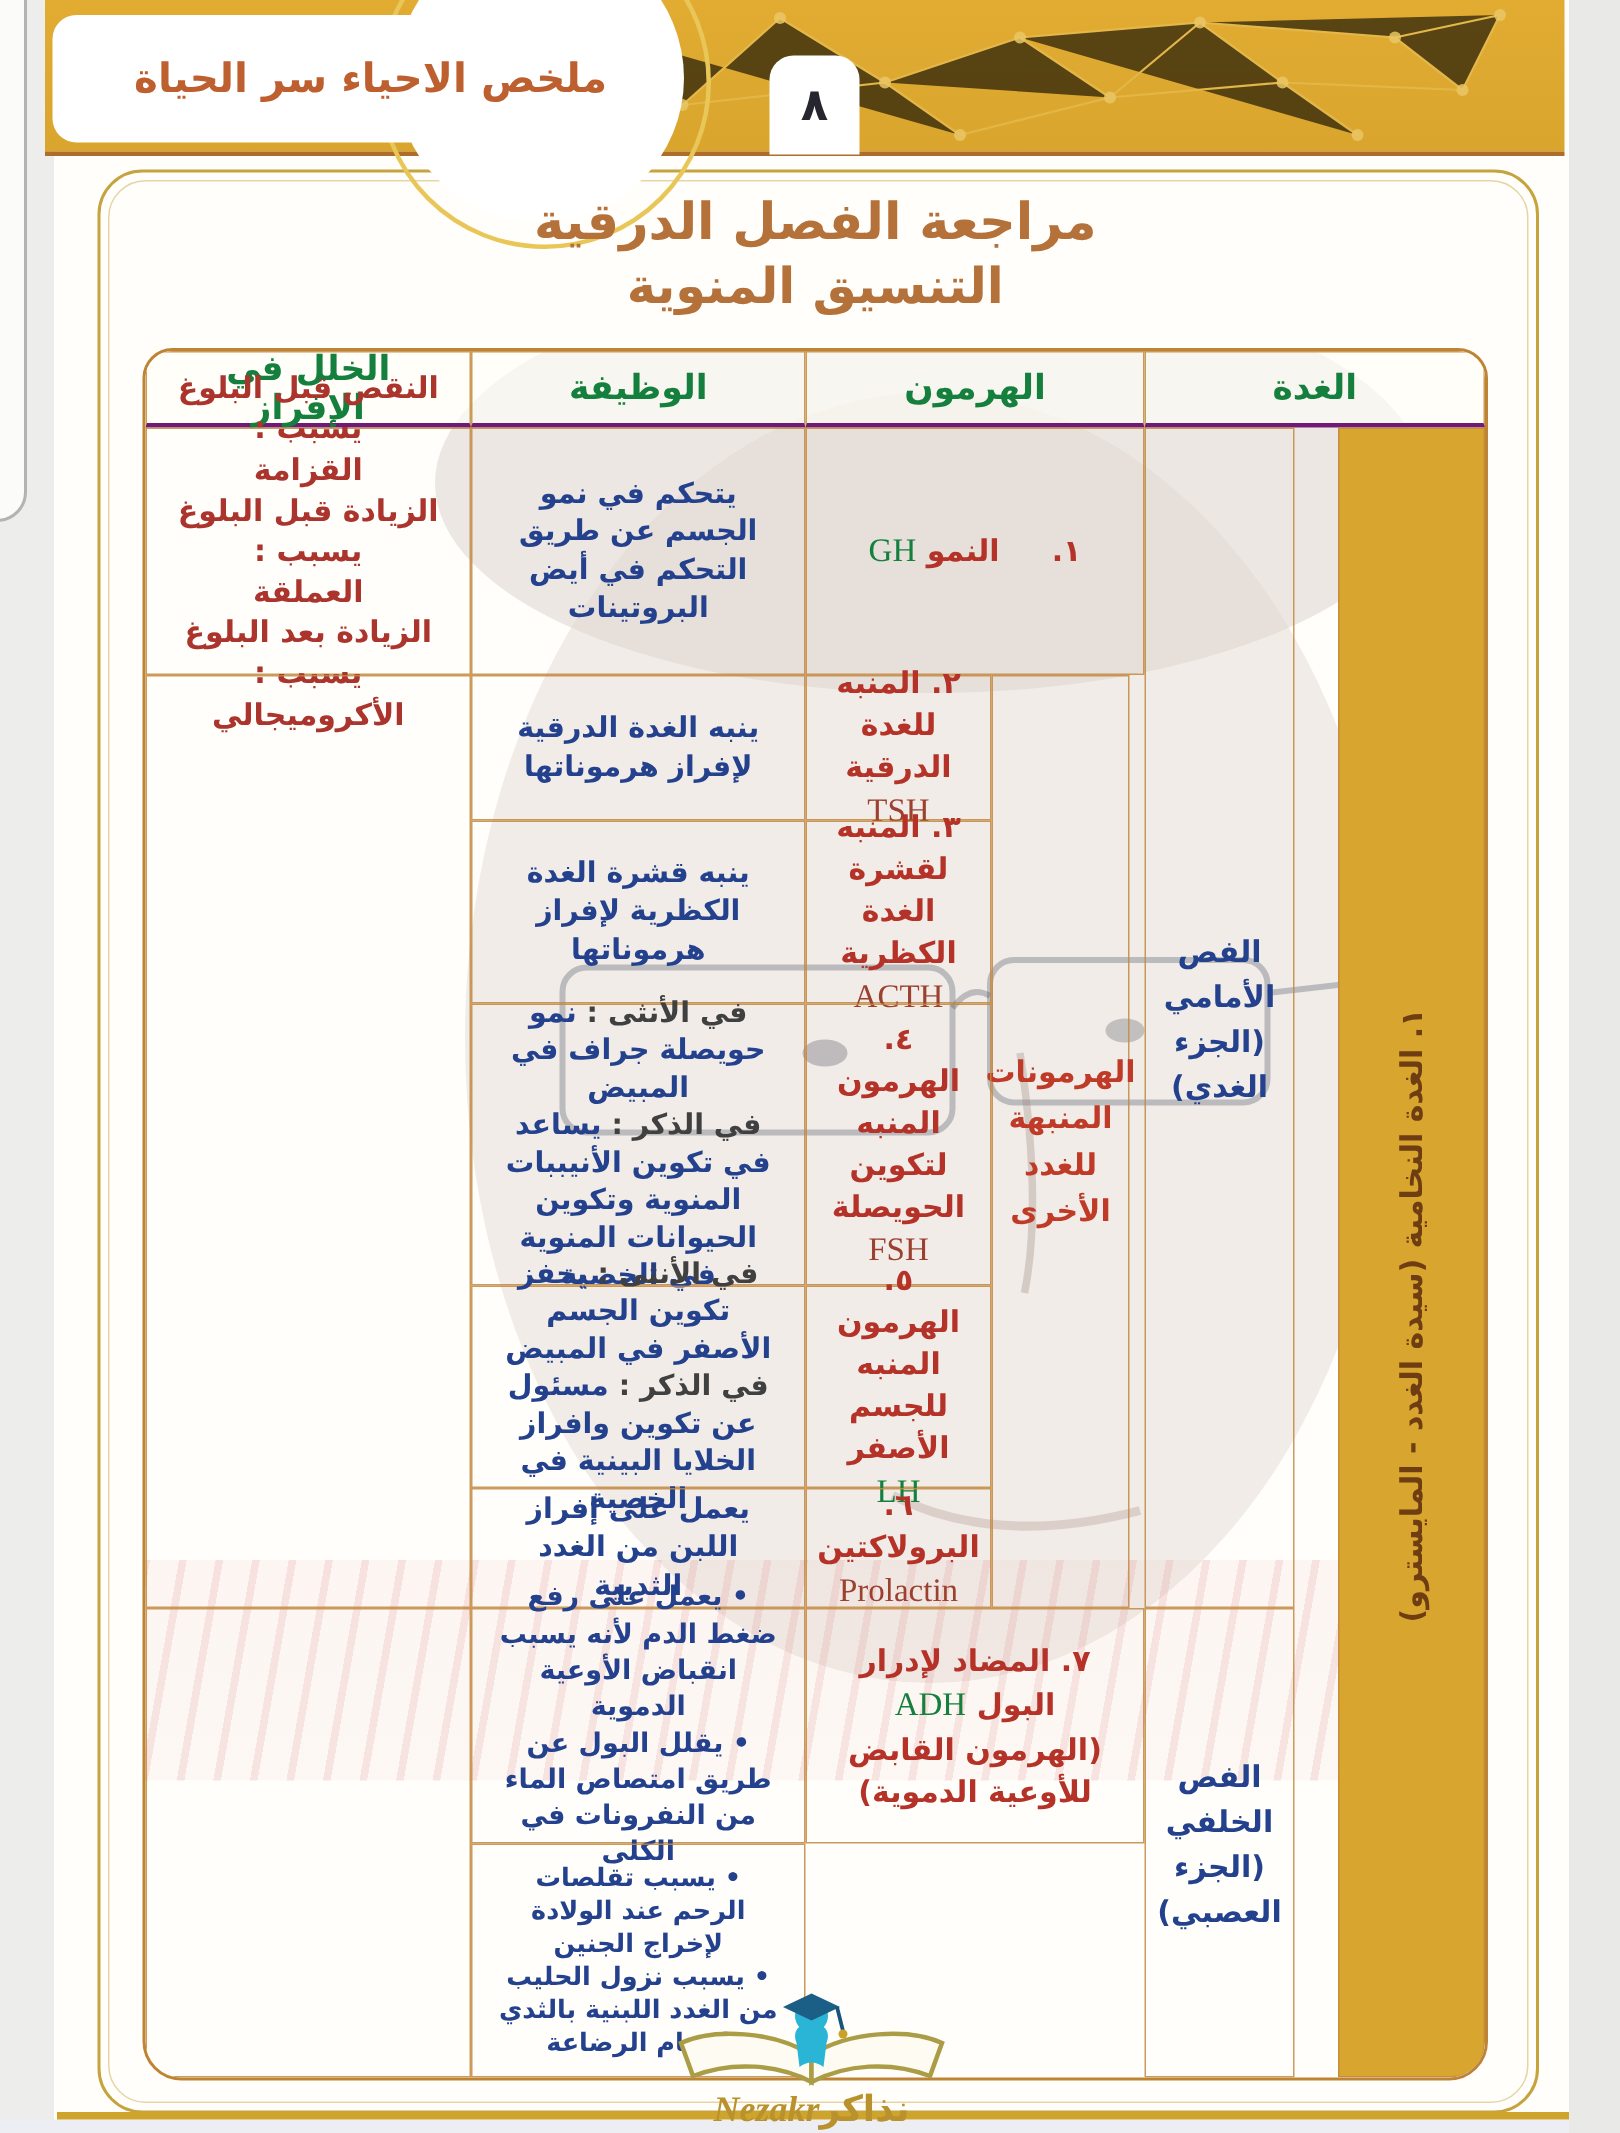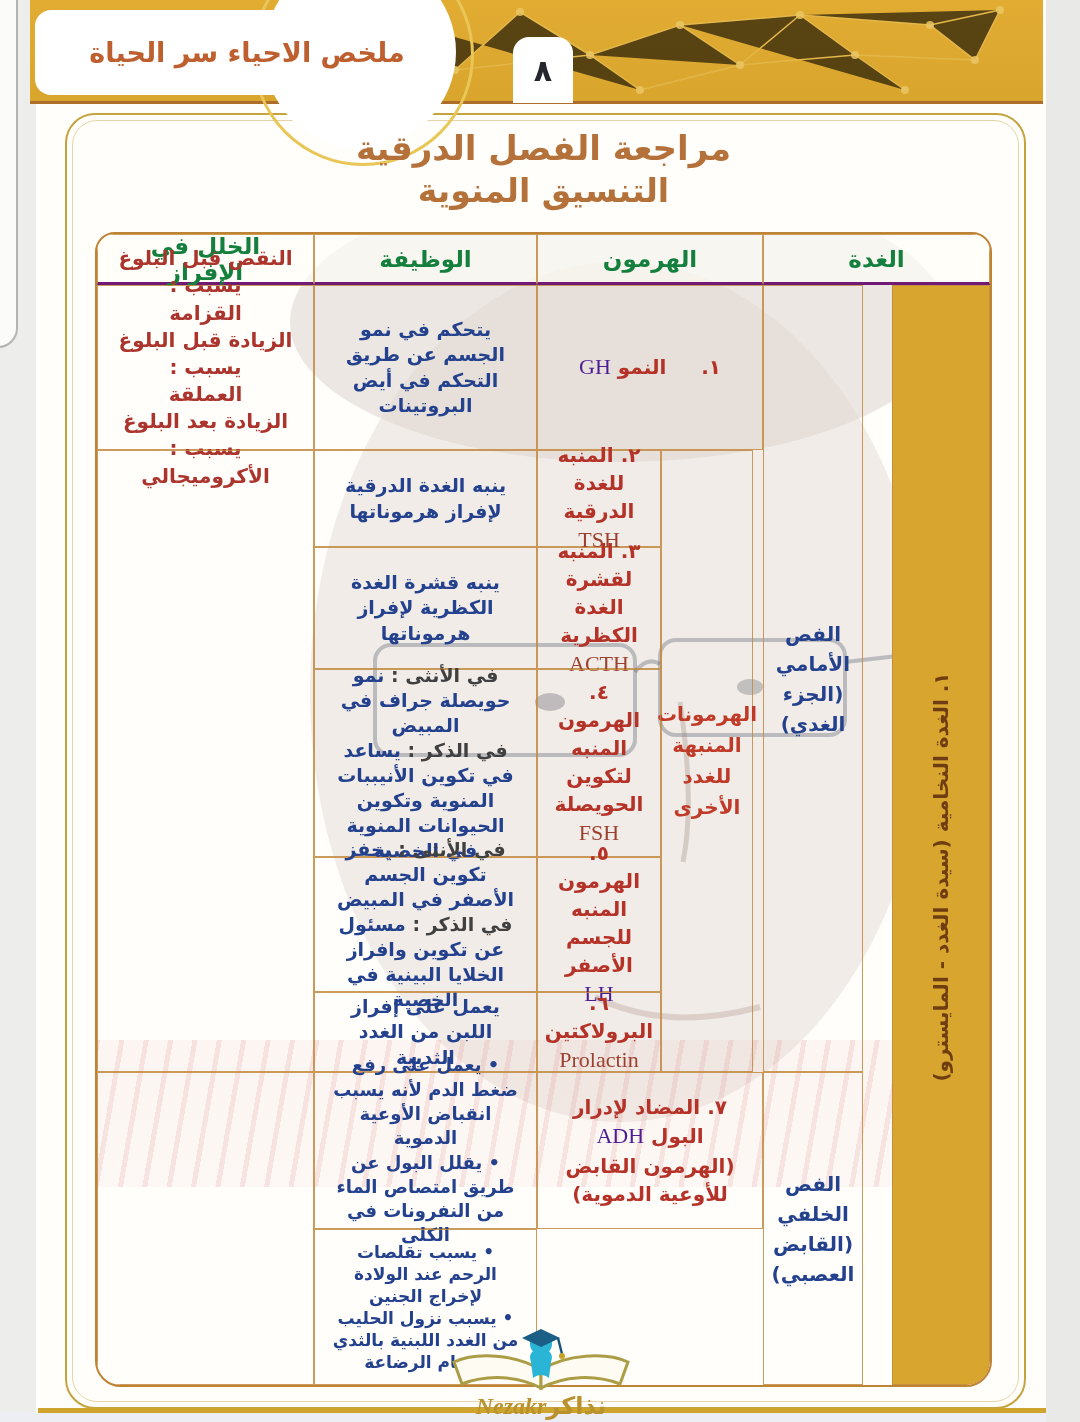"GH" .abbr.dark { color: #4c1d95 -> #15803d }
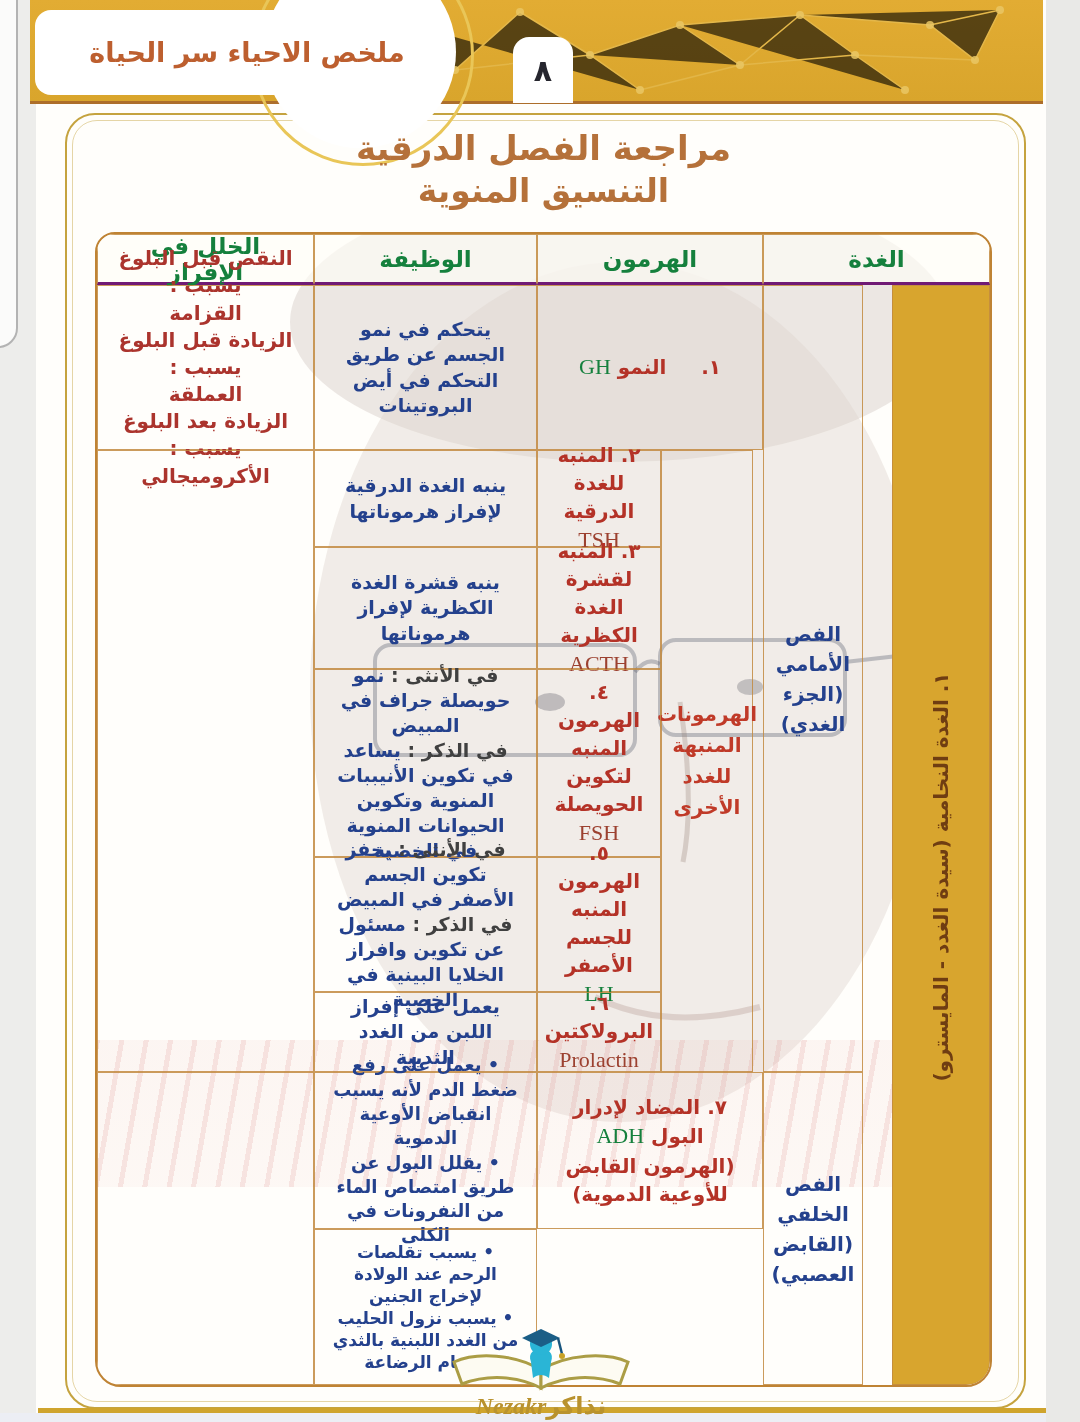"الفص الخلفي (القابض العصبي)" div.c { text: القابض -> الجزء }
